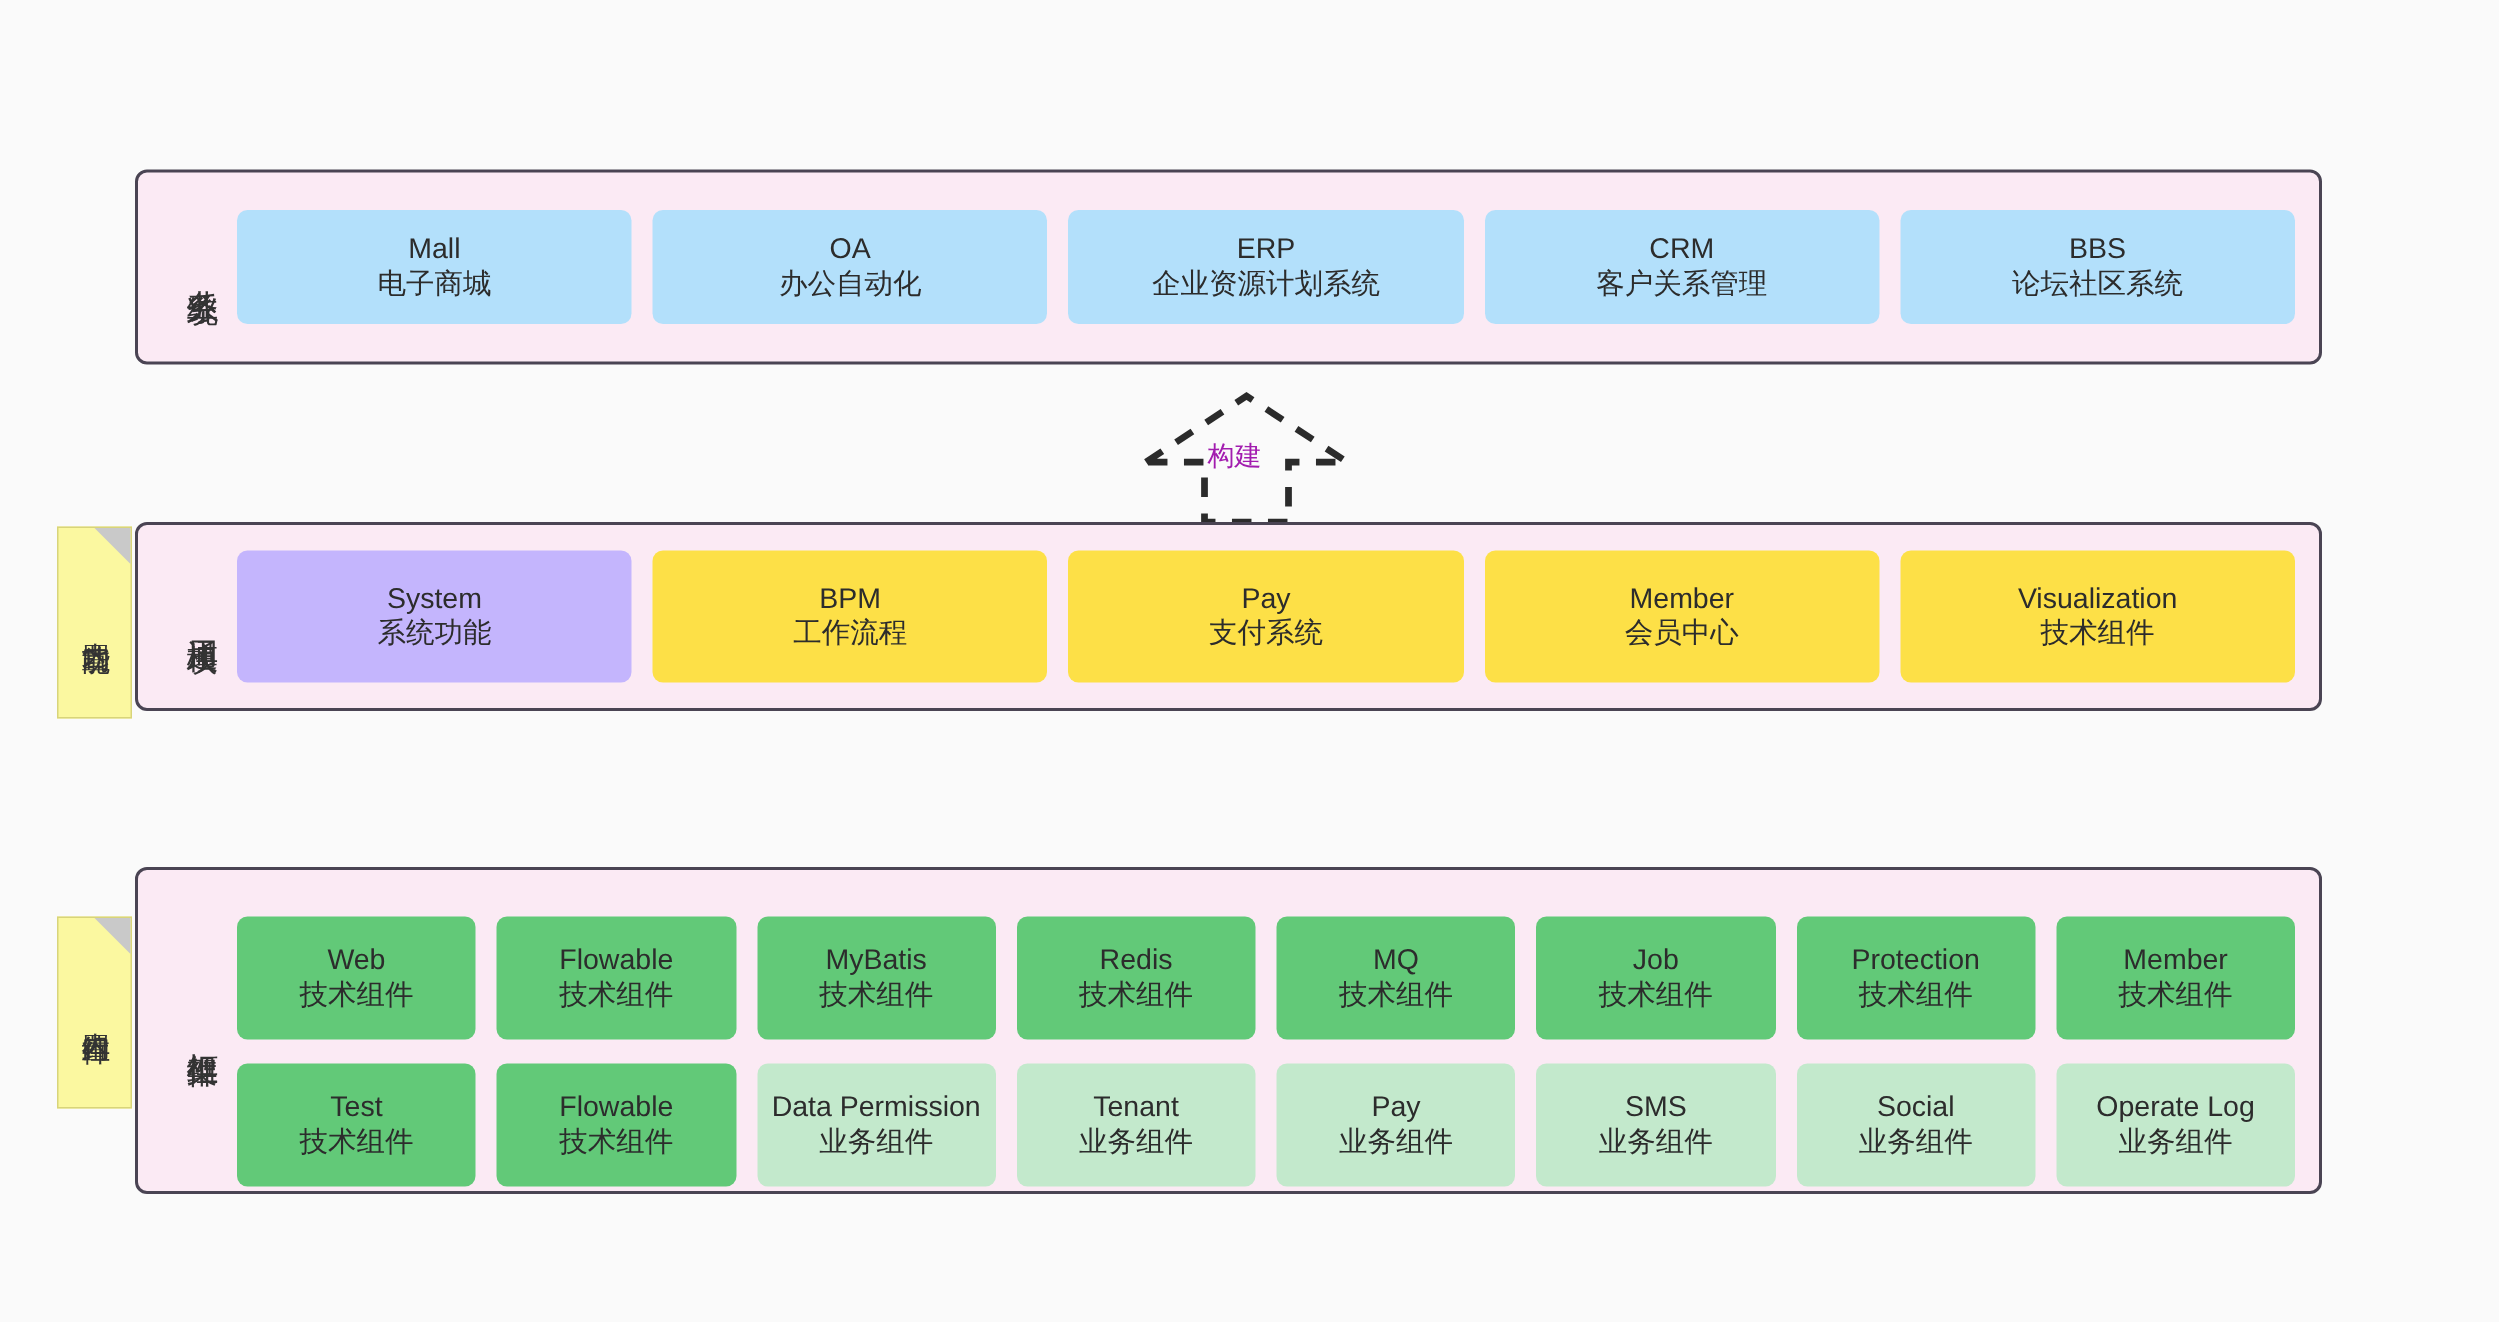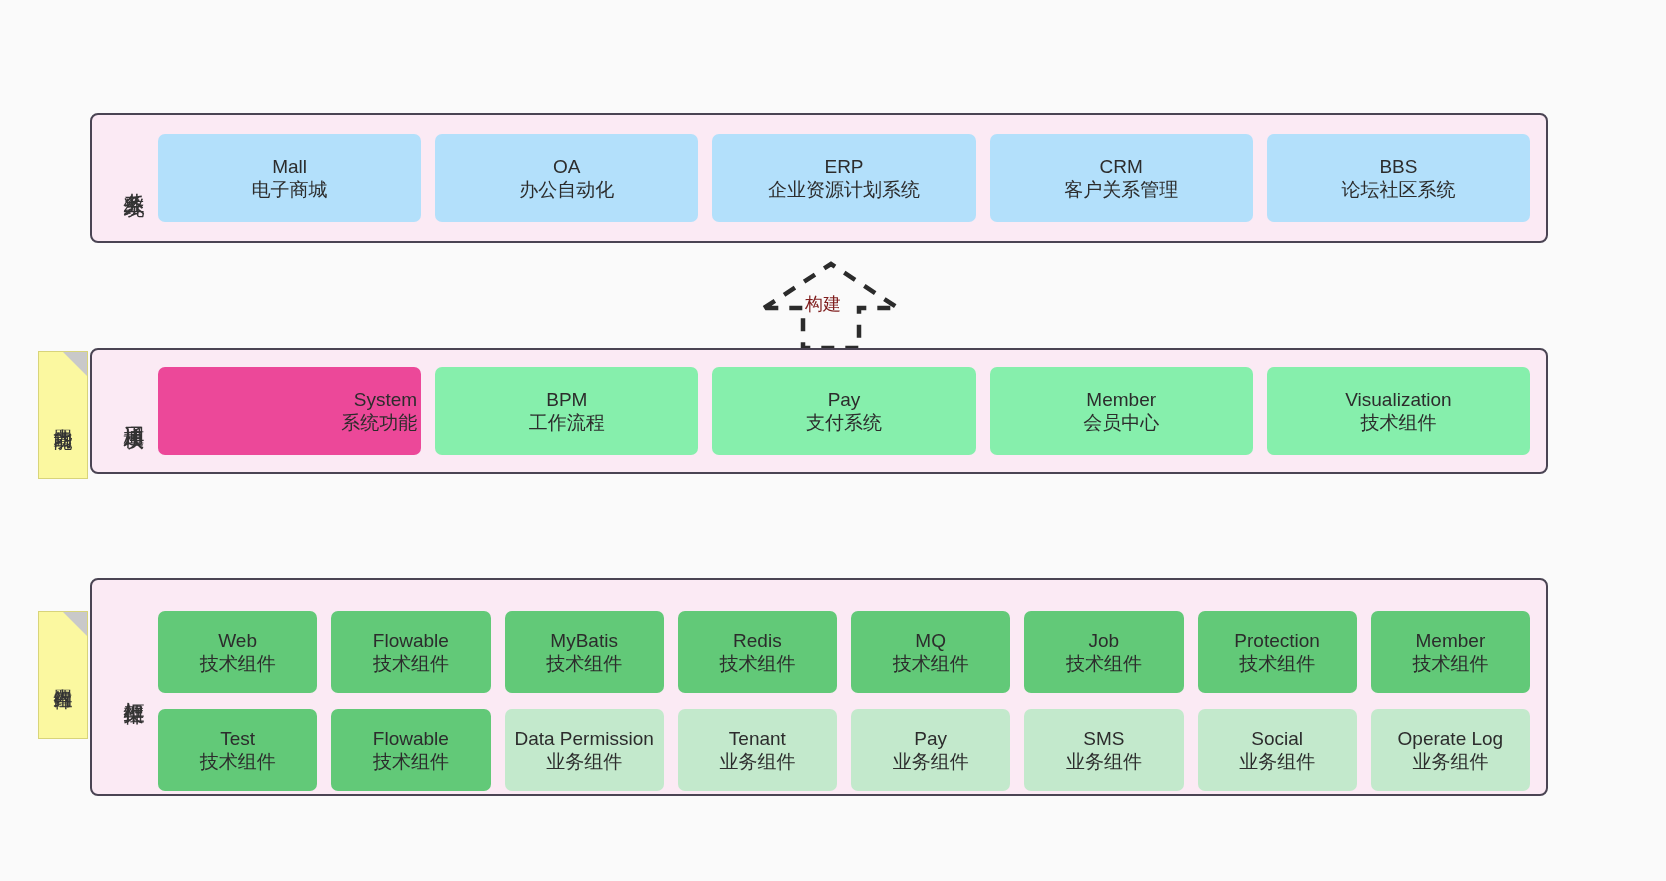"Mall" .h-biz { height: 88px -> 76px }
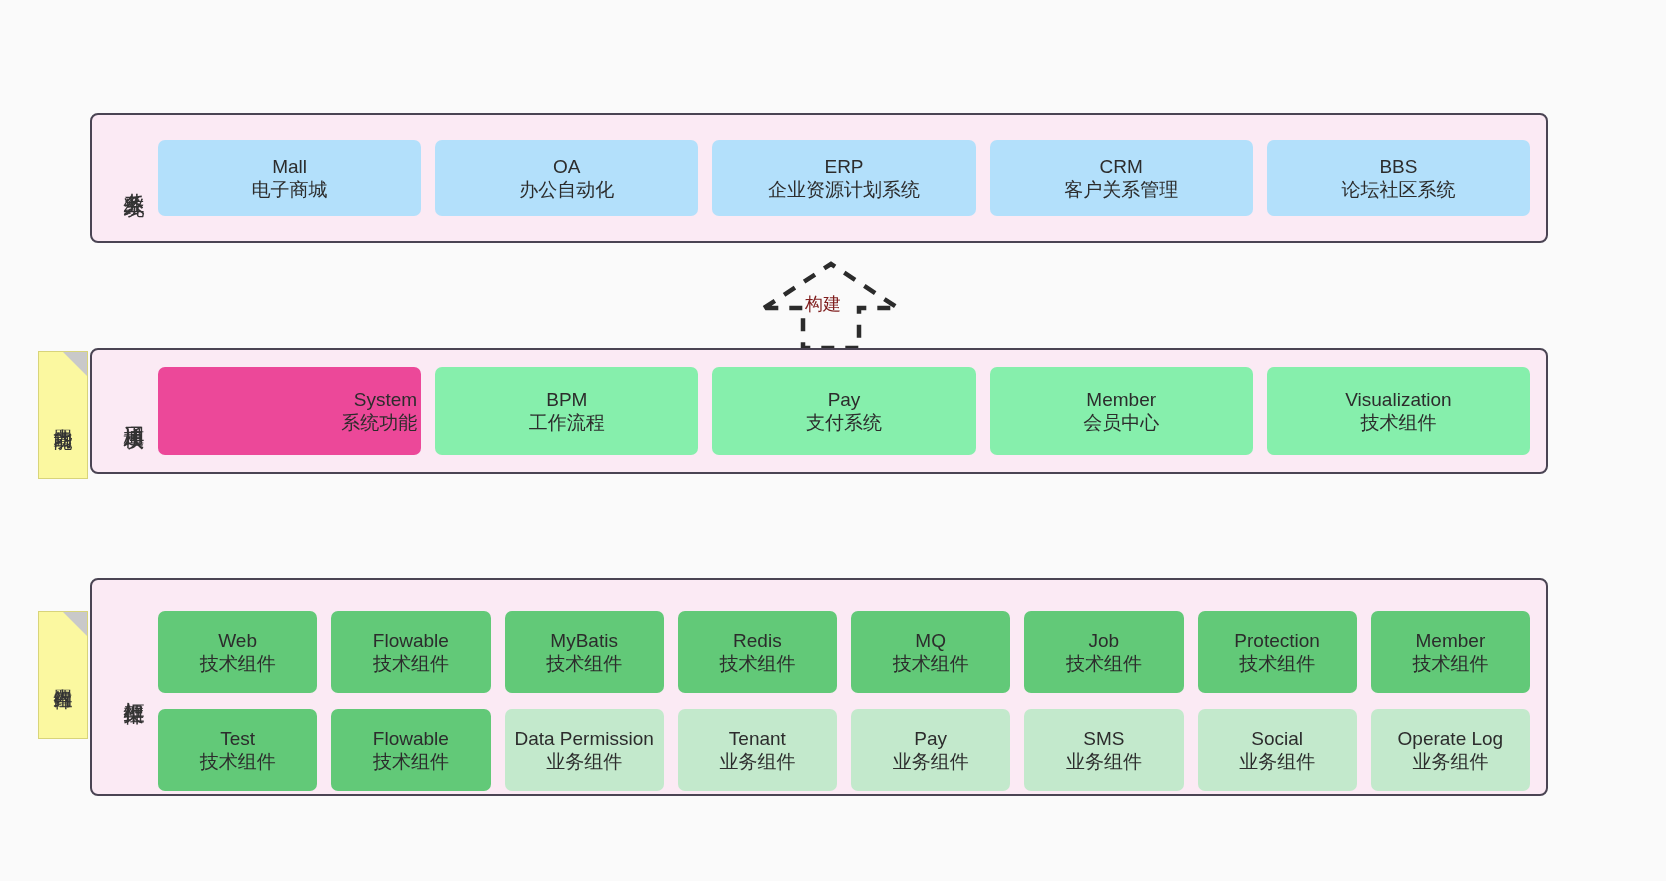"构建" .connector-label { color: #7f1d1d -> #a21caf }
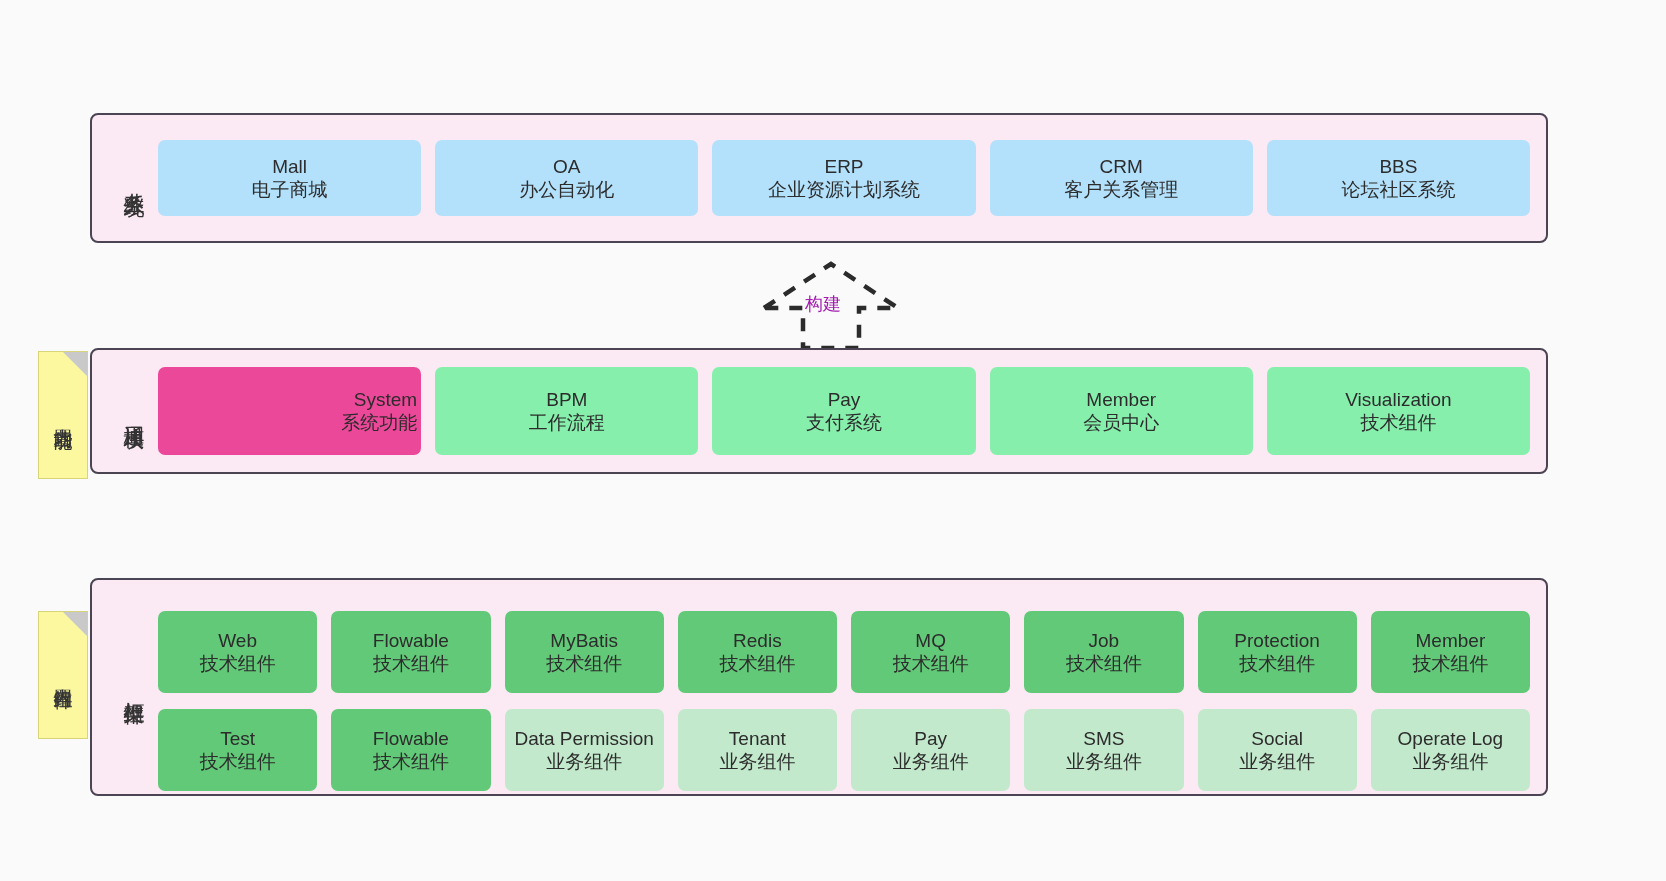"System" .c-red { align-items: flex-end -> none; background: #ec4899 -> #c4b5fd }
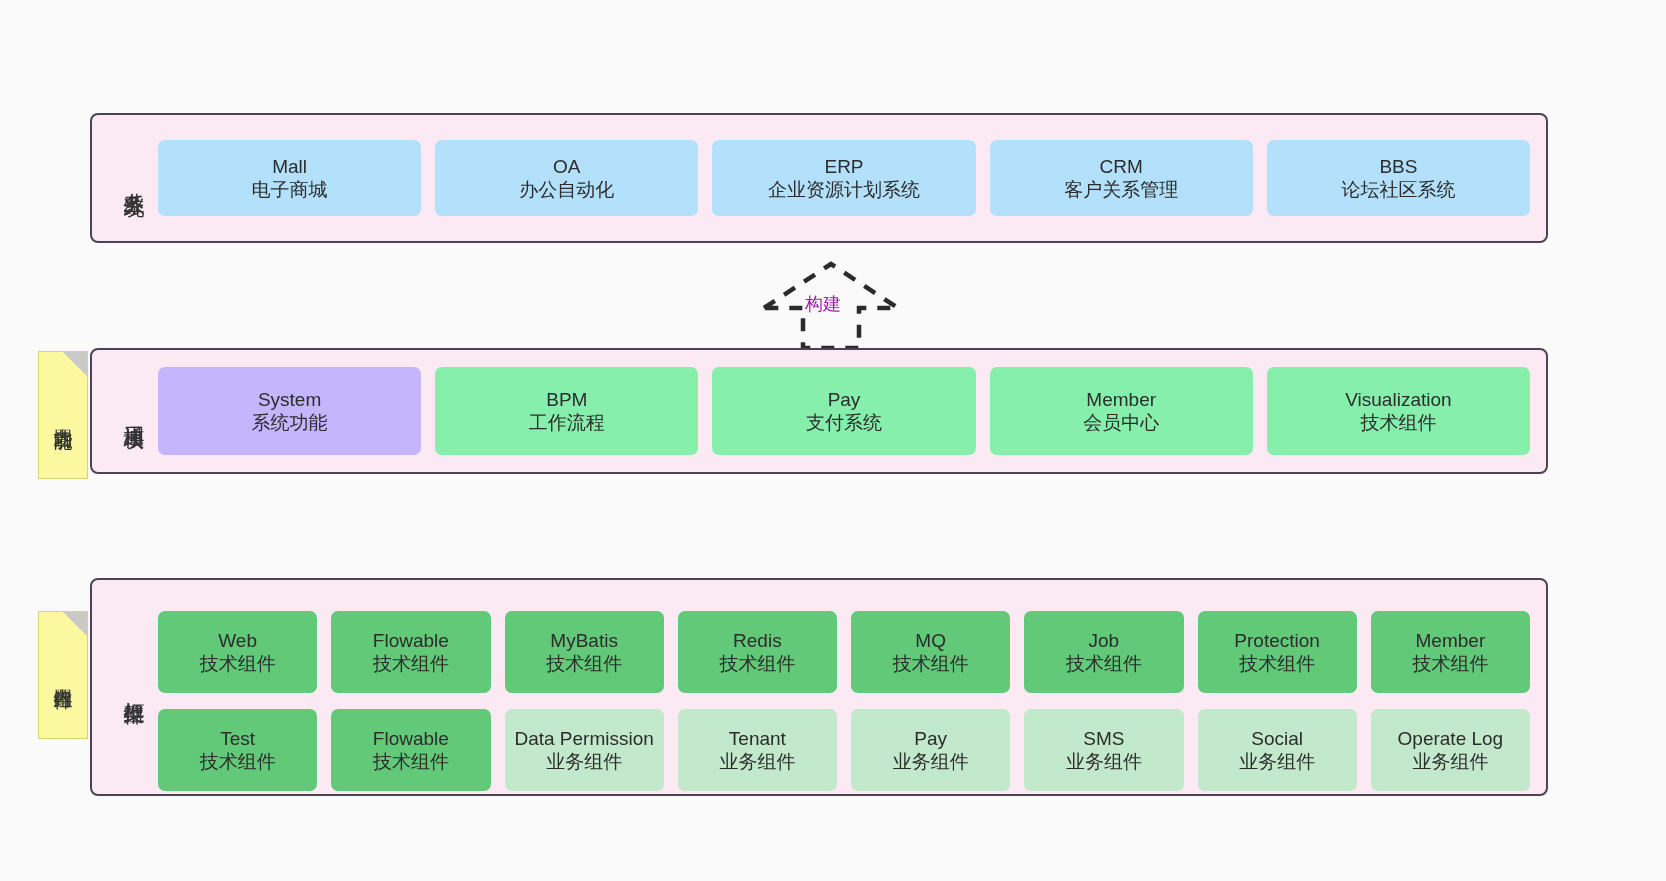"BPM" .c-pink { background: #86efac -> #fde047 }
